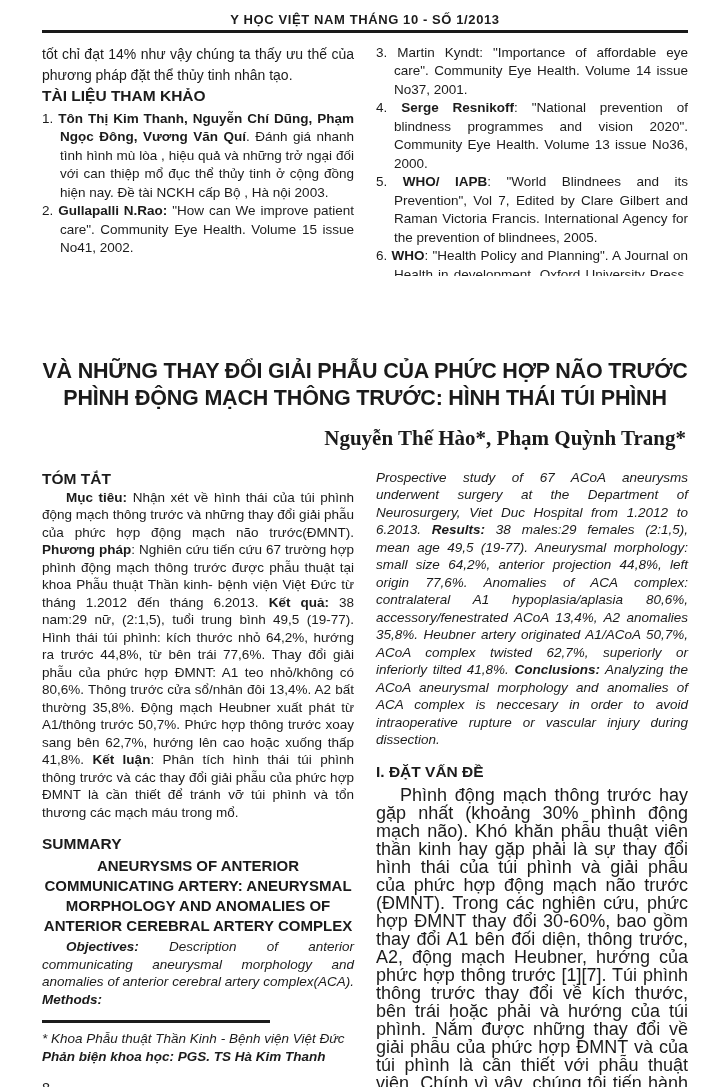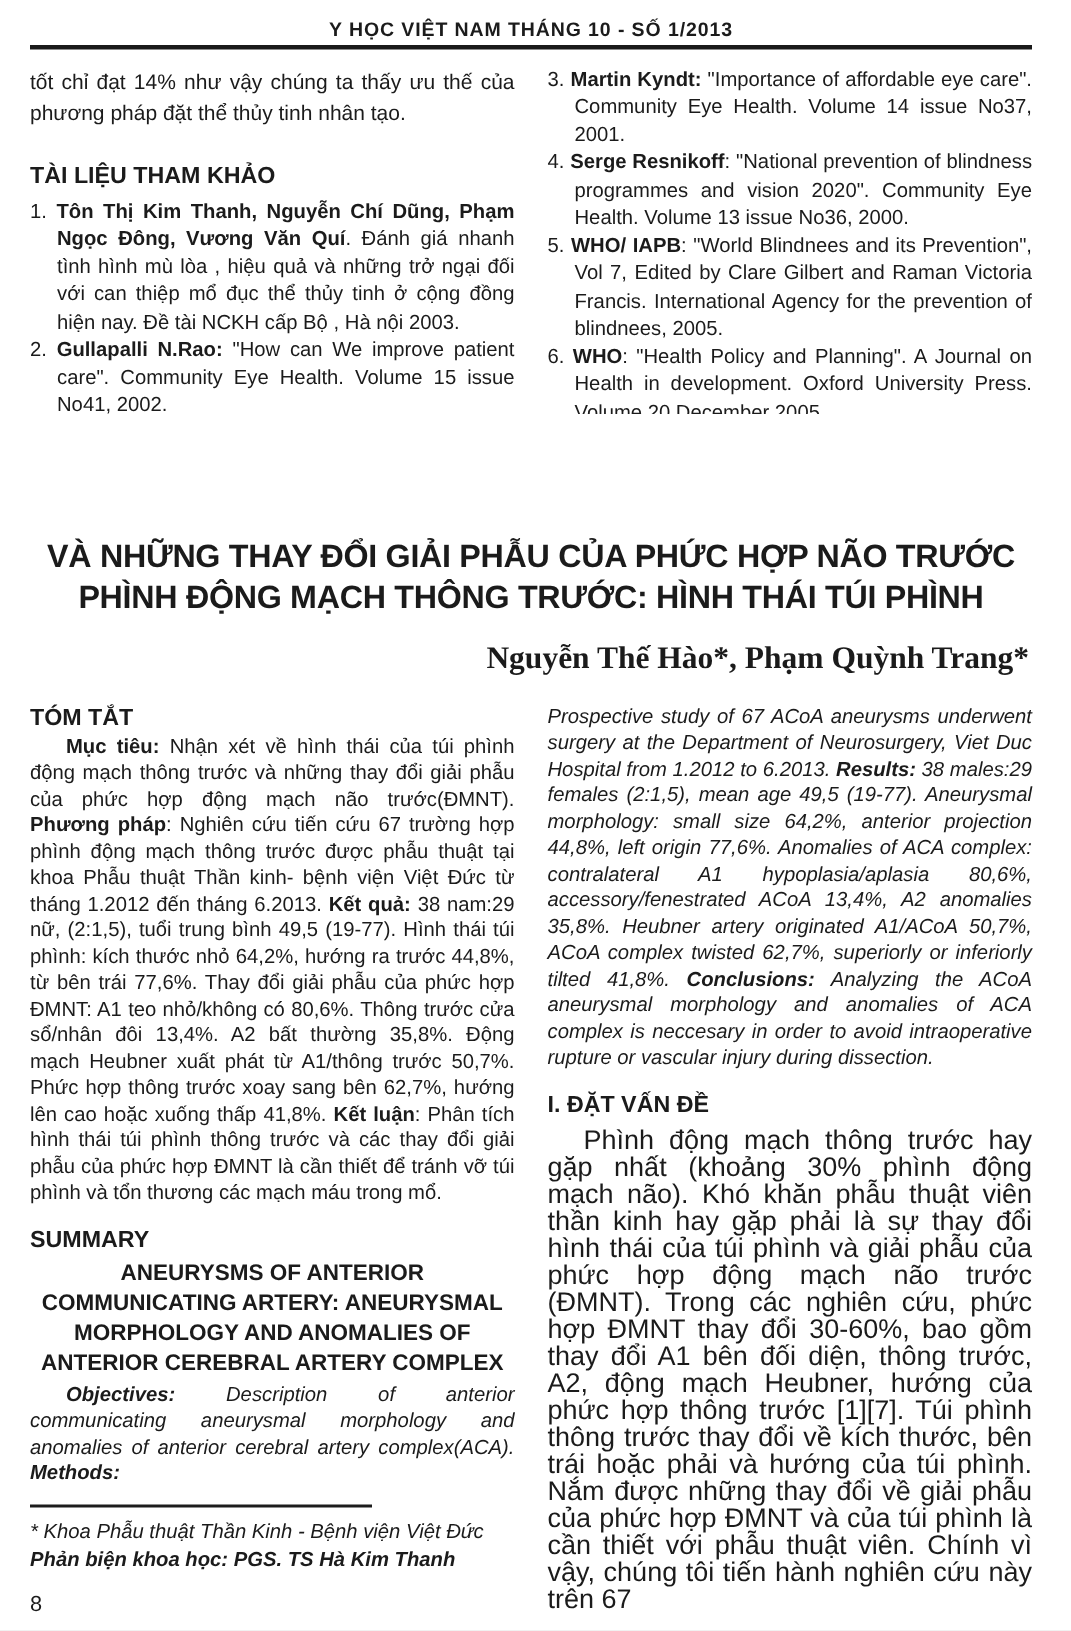"Y HỌC VIỆT NAM THÁNG" .page { padding: 12px 26px 0 20px -> 12px 26px 0 42px }
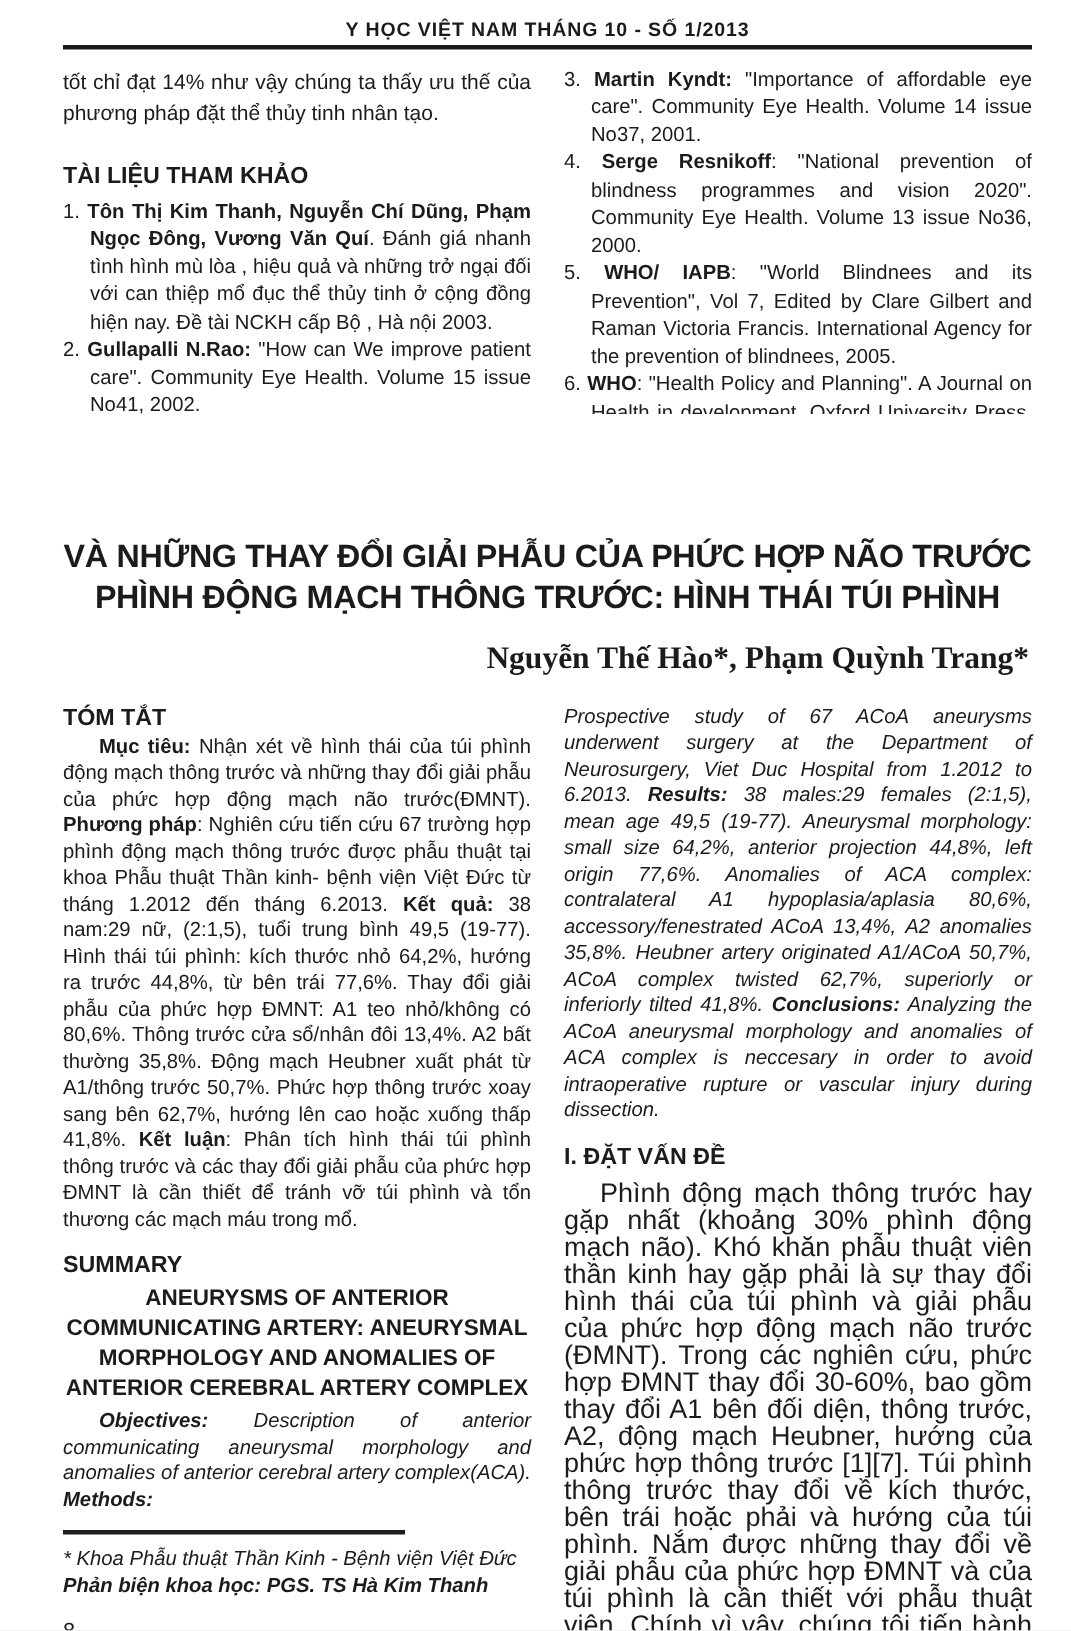"Martin Kyndt:" span { font-weight: bold -> normal }
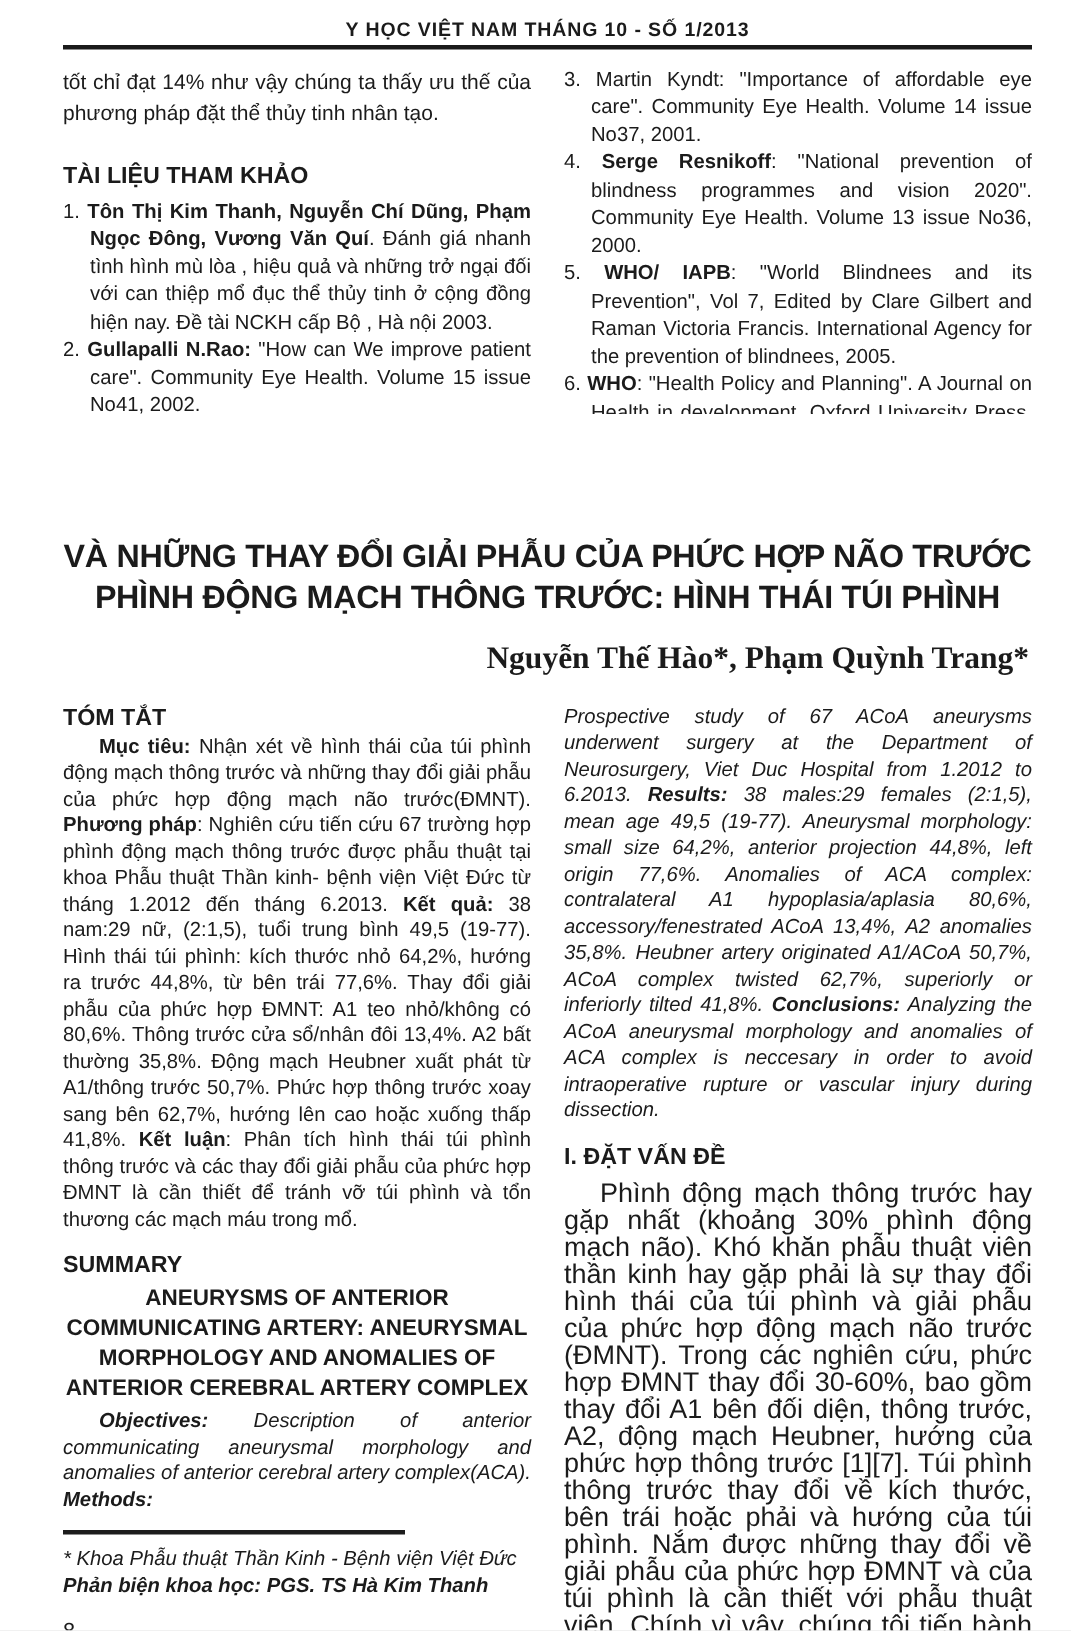"TÀI LIỆU THAM KHẢO" .refs-heading { margin-top: 22px -> none }
